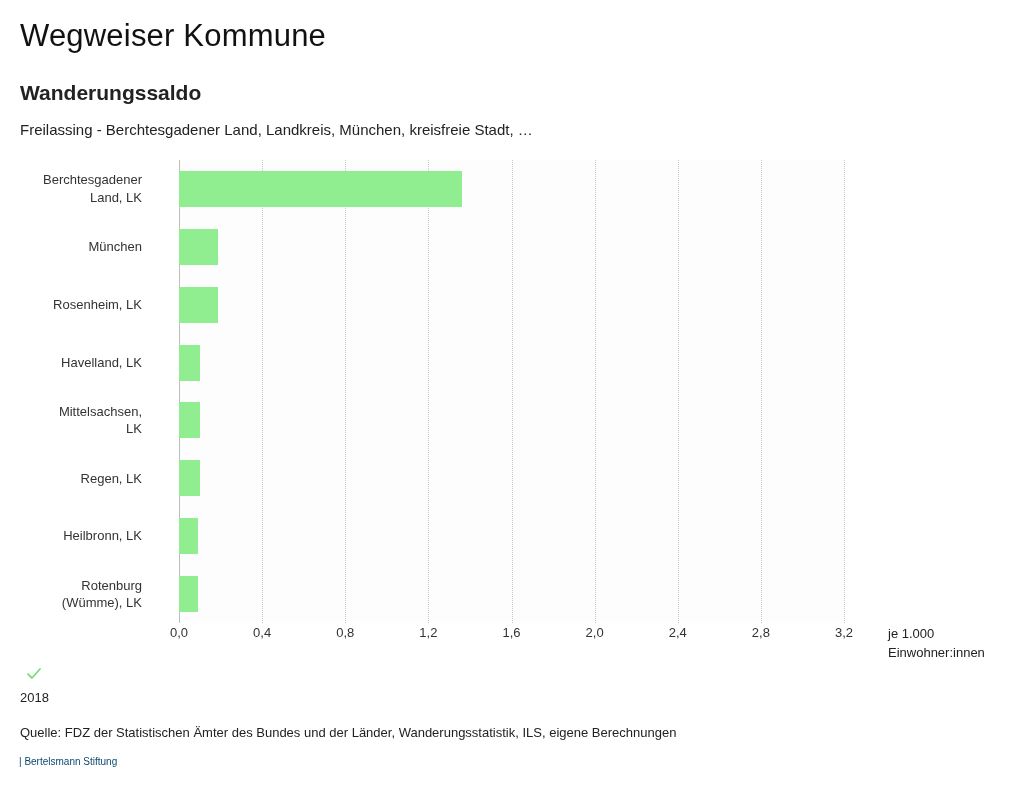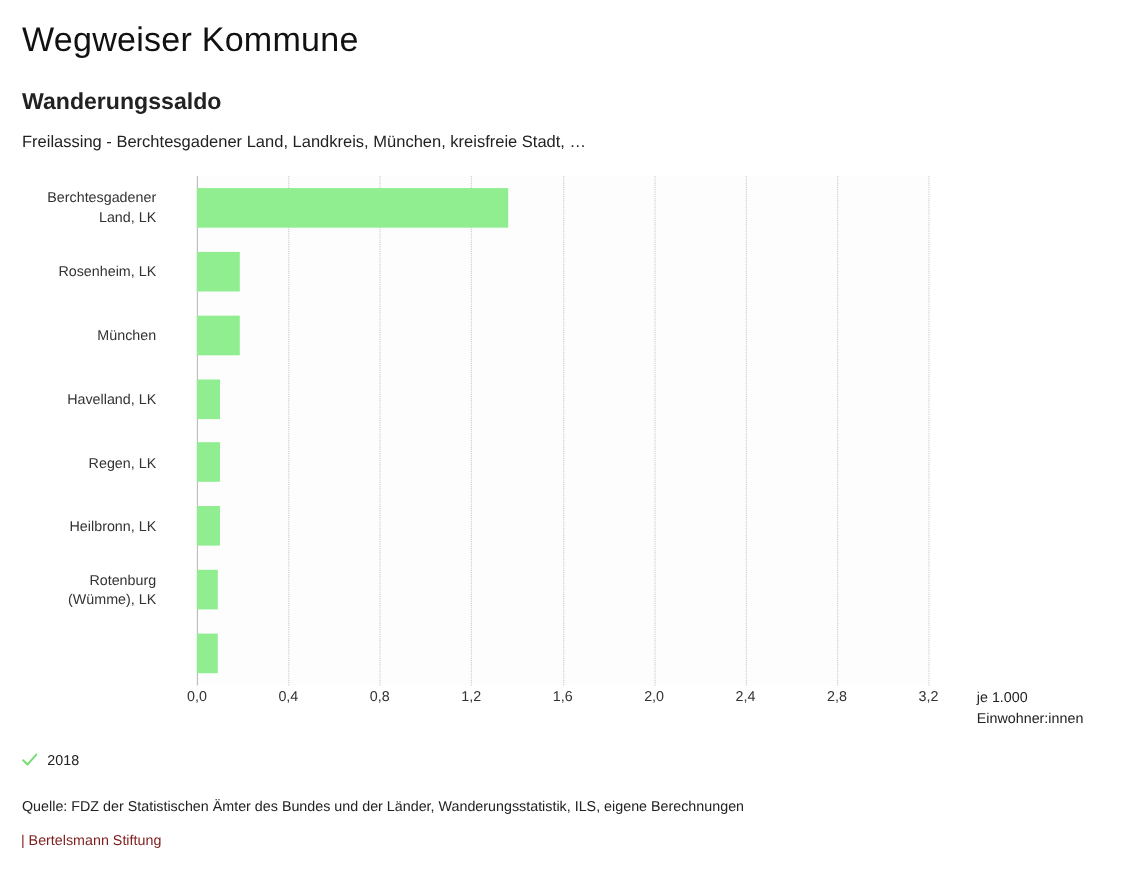"Rosenheim, LK" div.cat { order: before "München" -> after "München" }
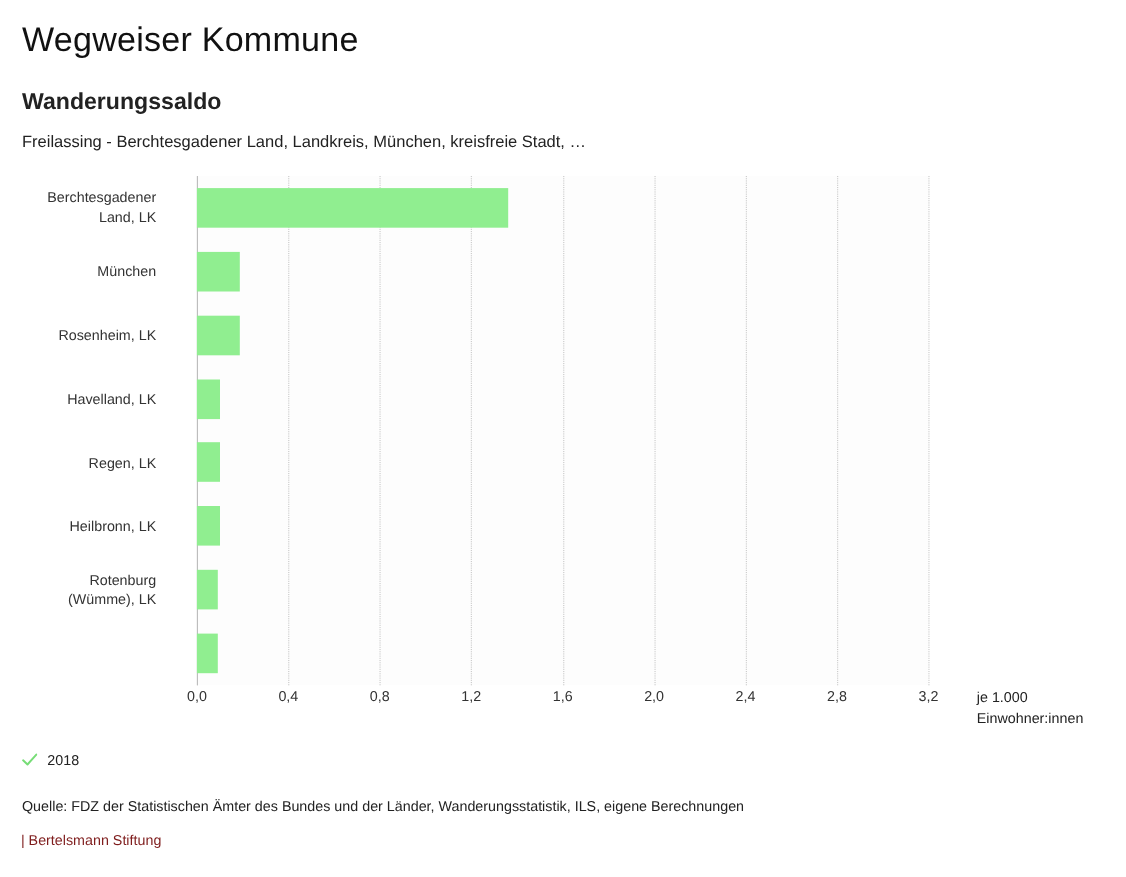"Mittelsachsen," div.cat { html: none -> <div> <div> <div>Mittelsachsen,</div> <div>LK</div> </div> </div> }
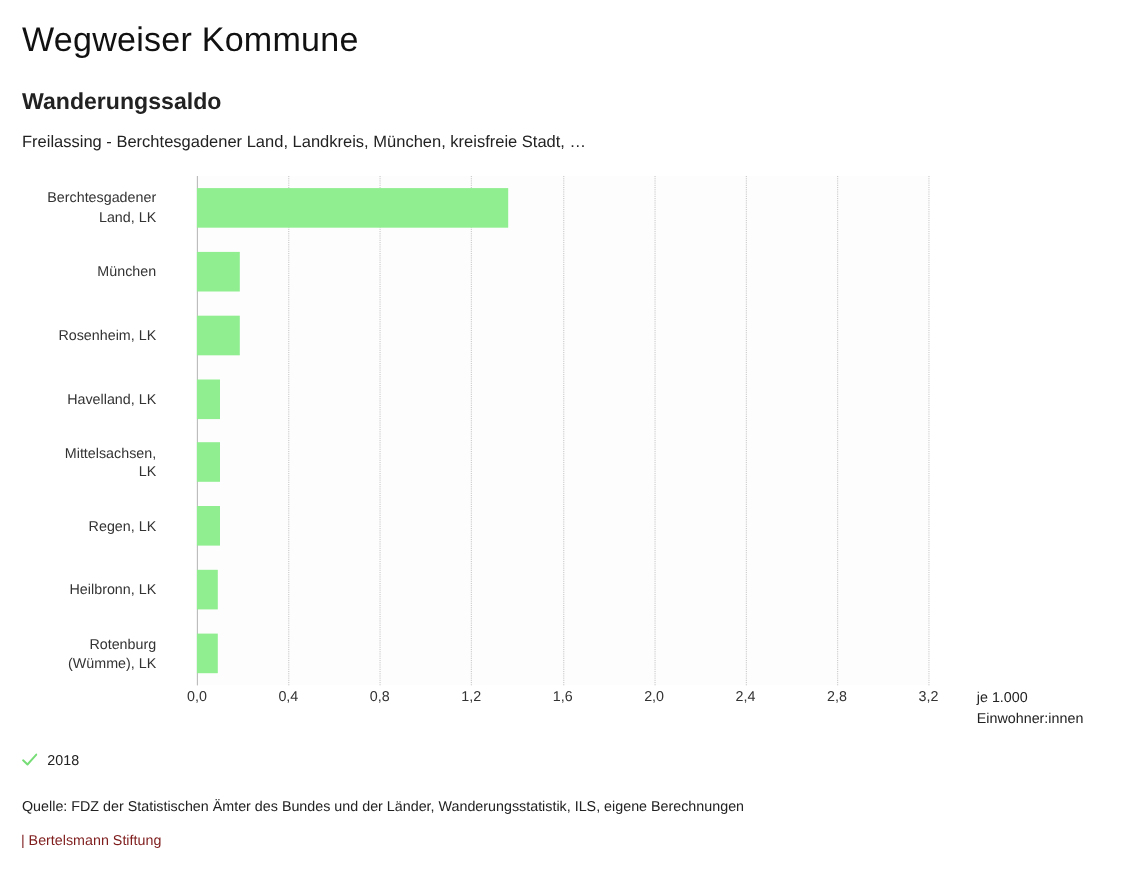"2018" .legend { flex-direction: none -> column; top: 683px -> 667px }
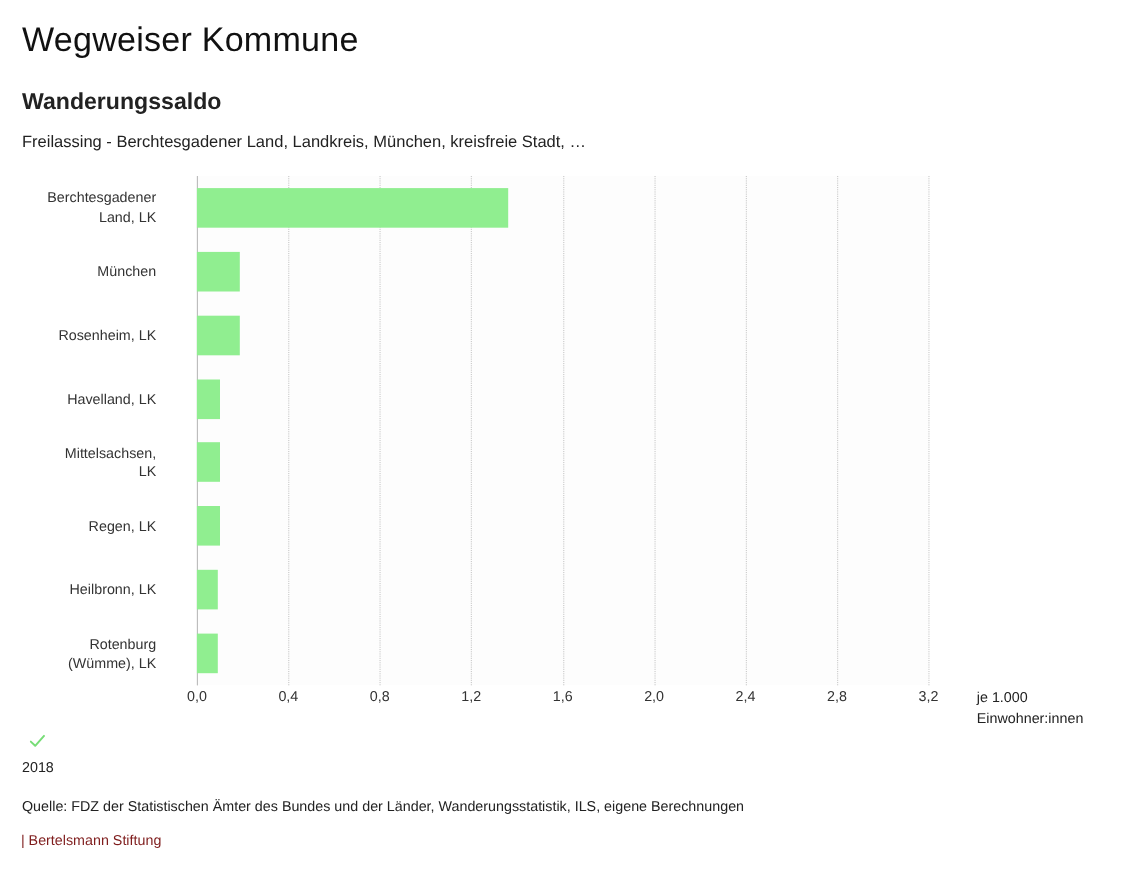"| Bertelsmann Stiftung" .org { color: #7f1d1d -> #0c4a6e; font-size: 13px -> 10px }
